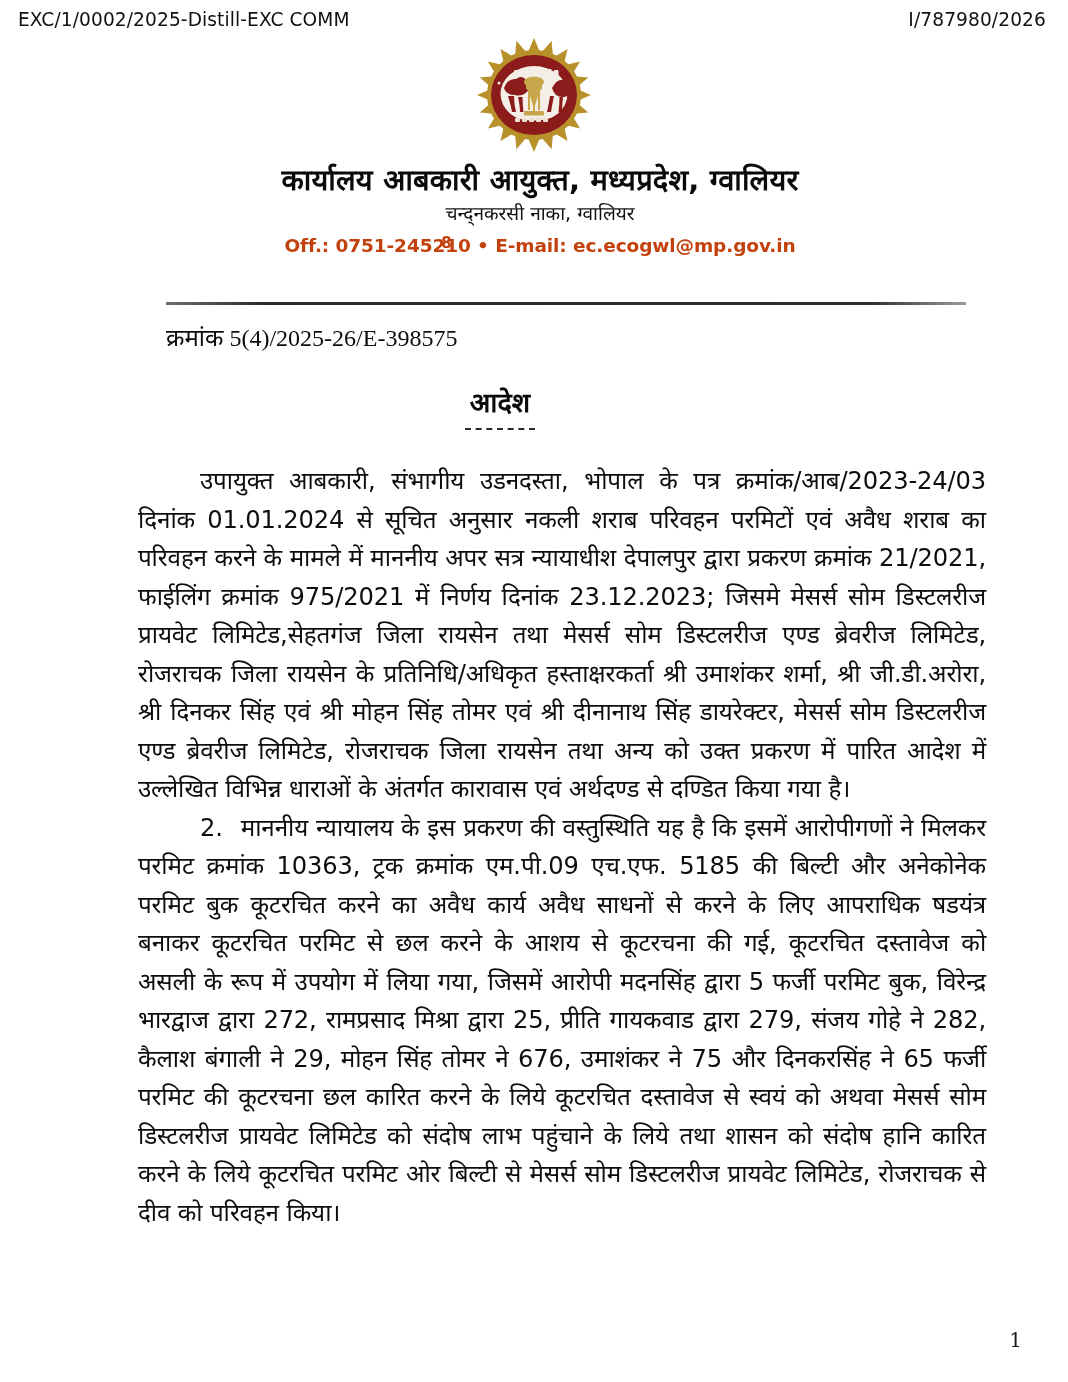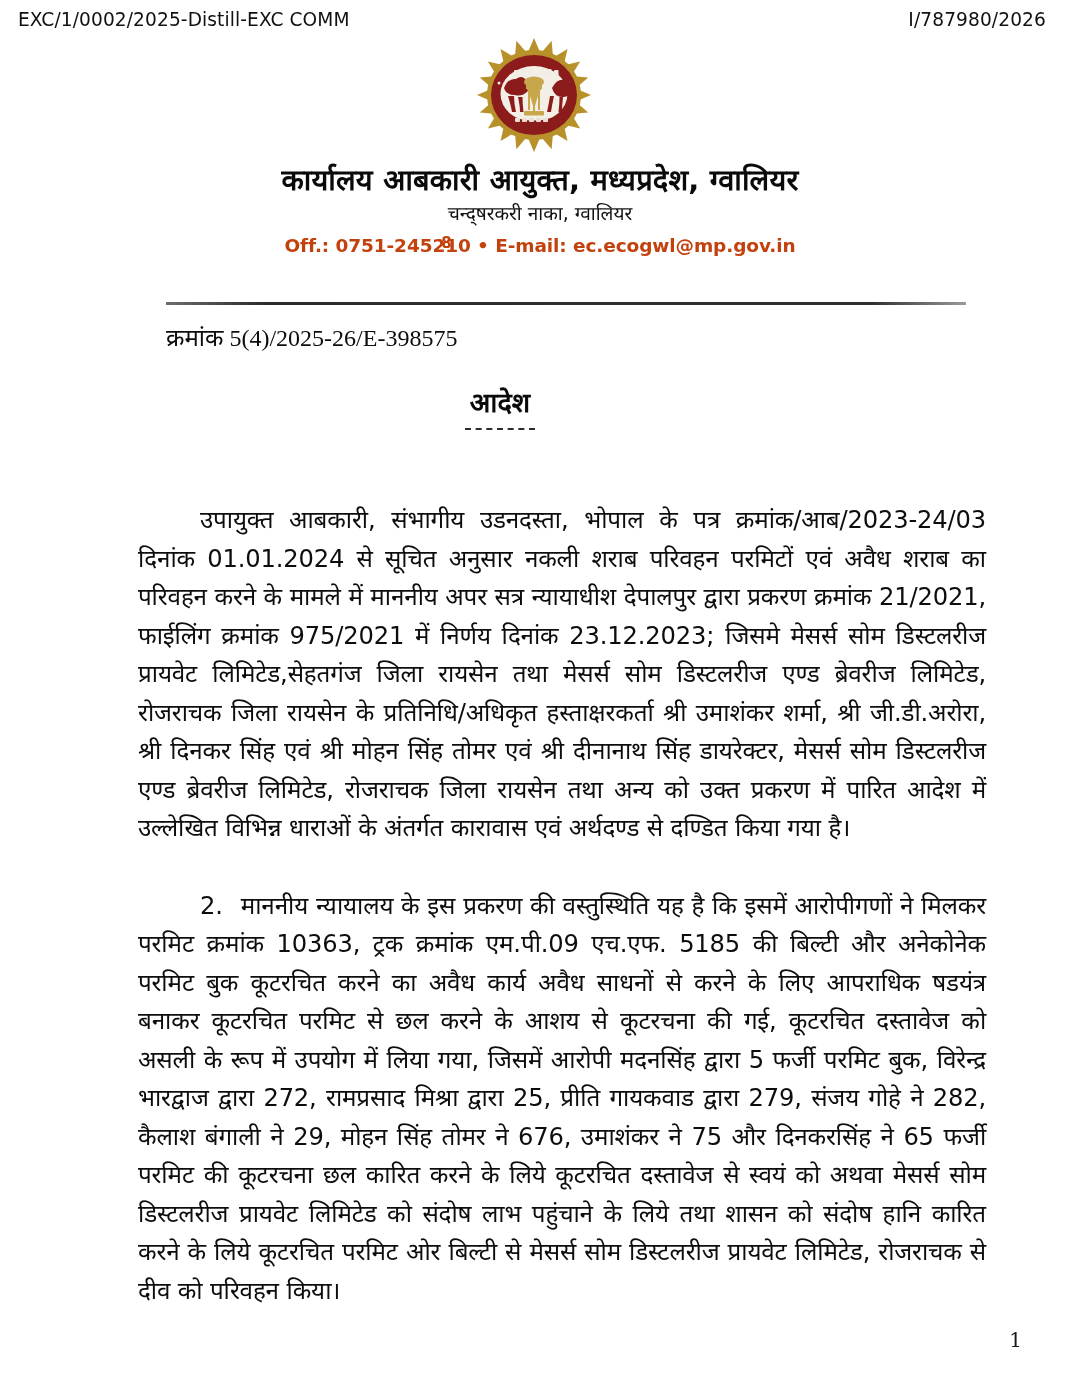"चन्द्षरकरी नाका, ग्वालियर" div.lh-addr2 { text: चन्द्षरकरी -> चन्द्नकरसी }
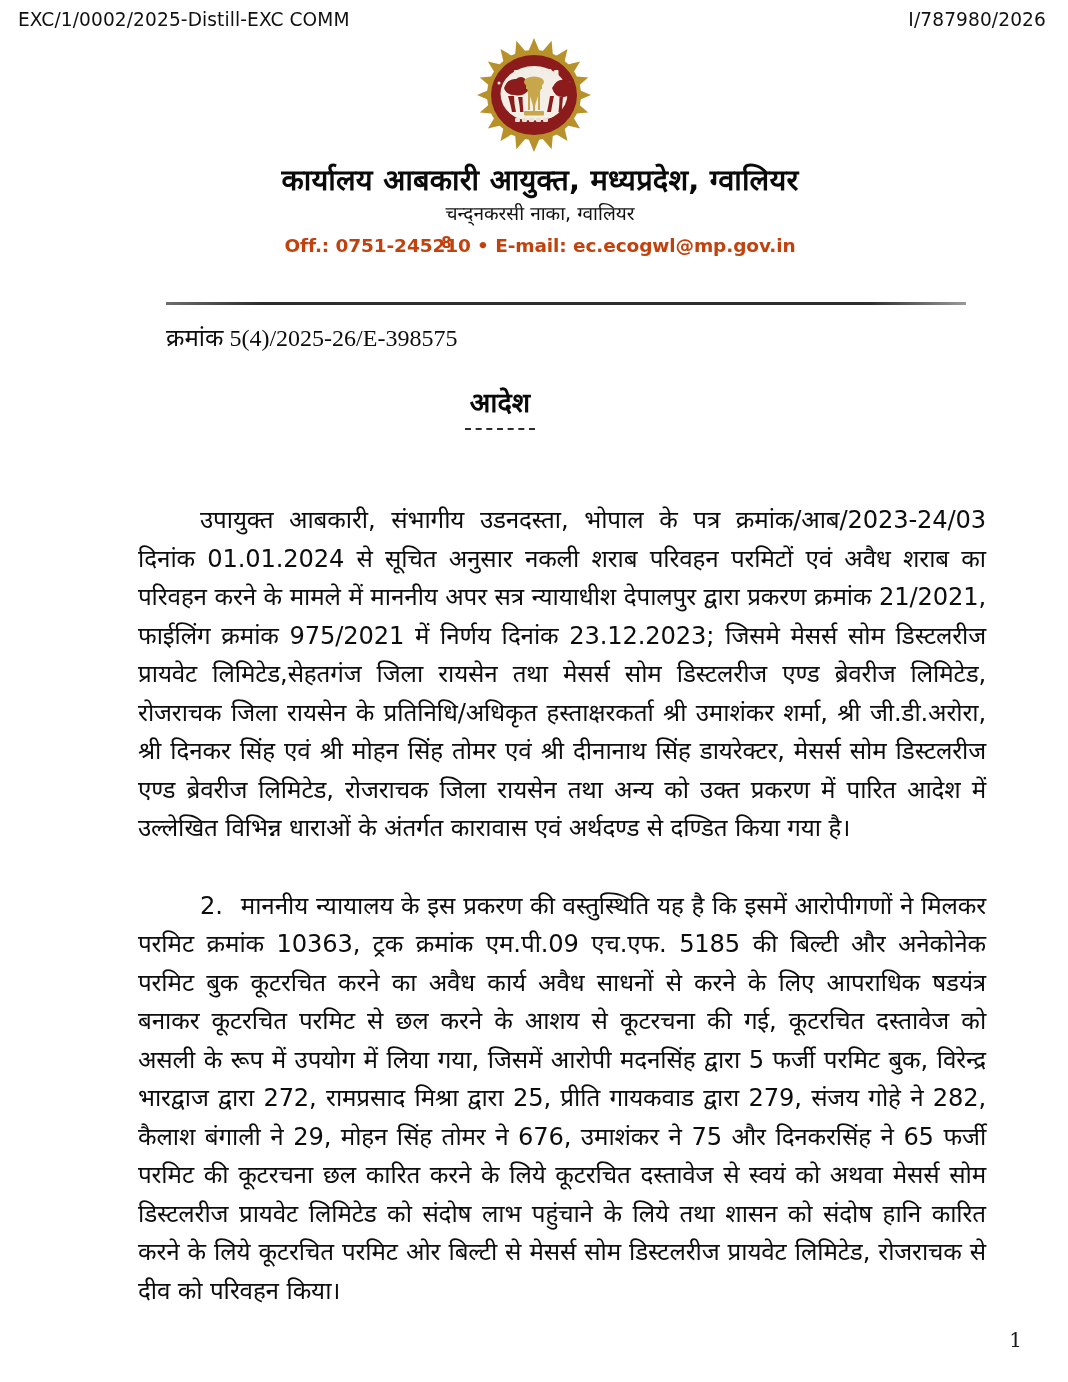"उपायुक्त आबकारी, संभागीय उडनदस्ता, भोपाल" .para.indent { margin-top: 39px -> none }
